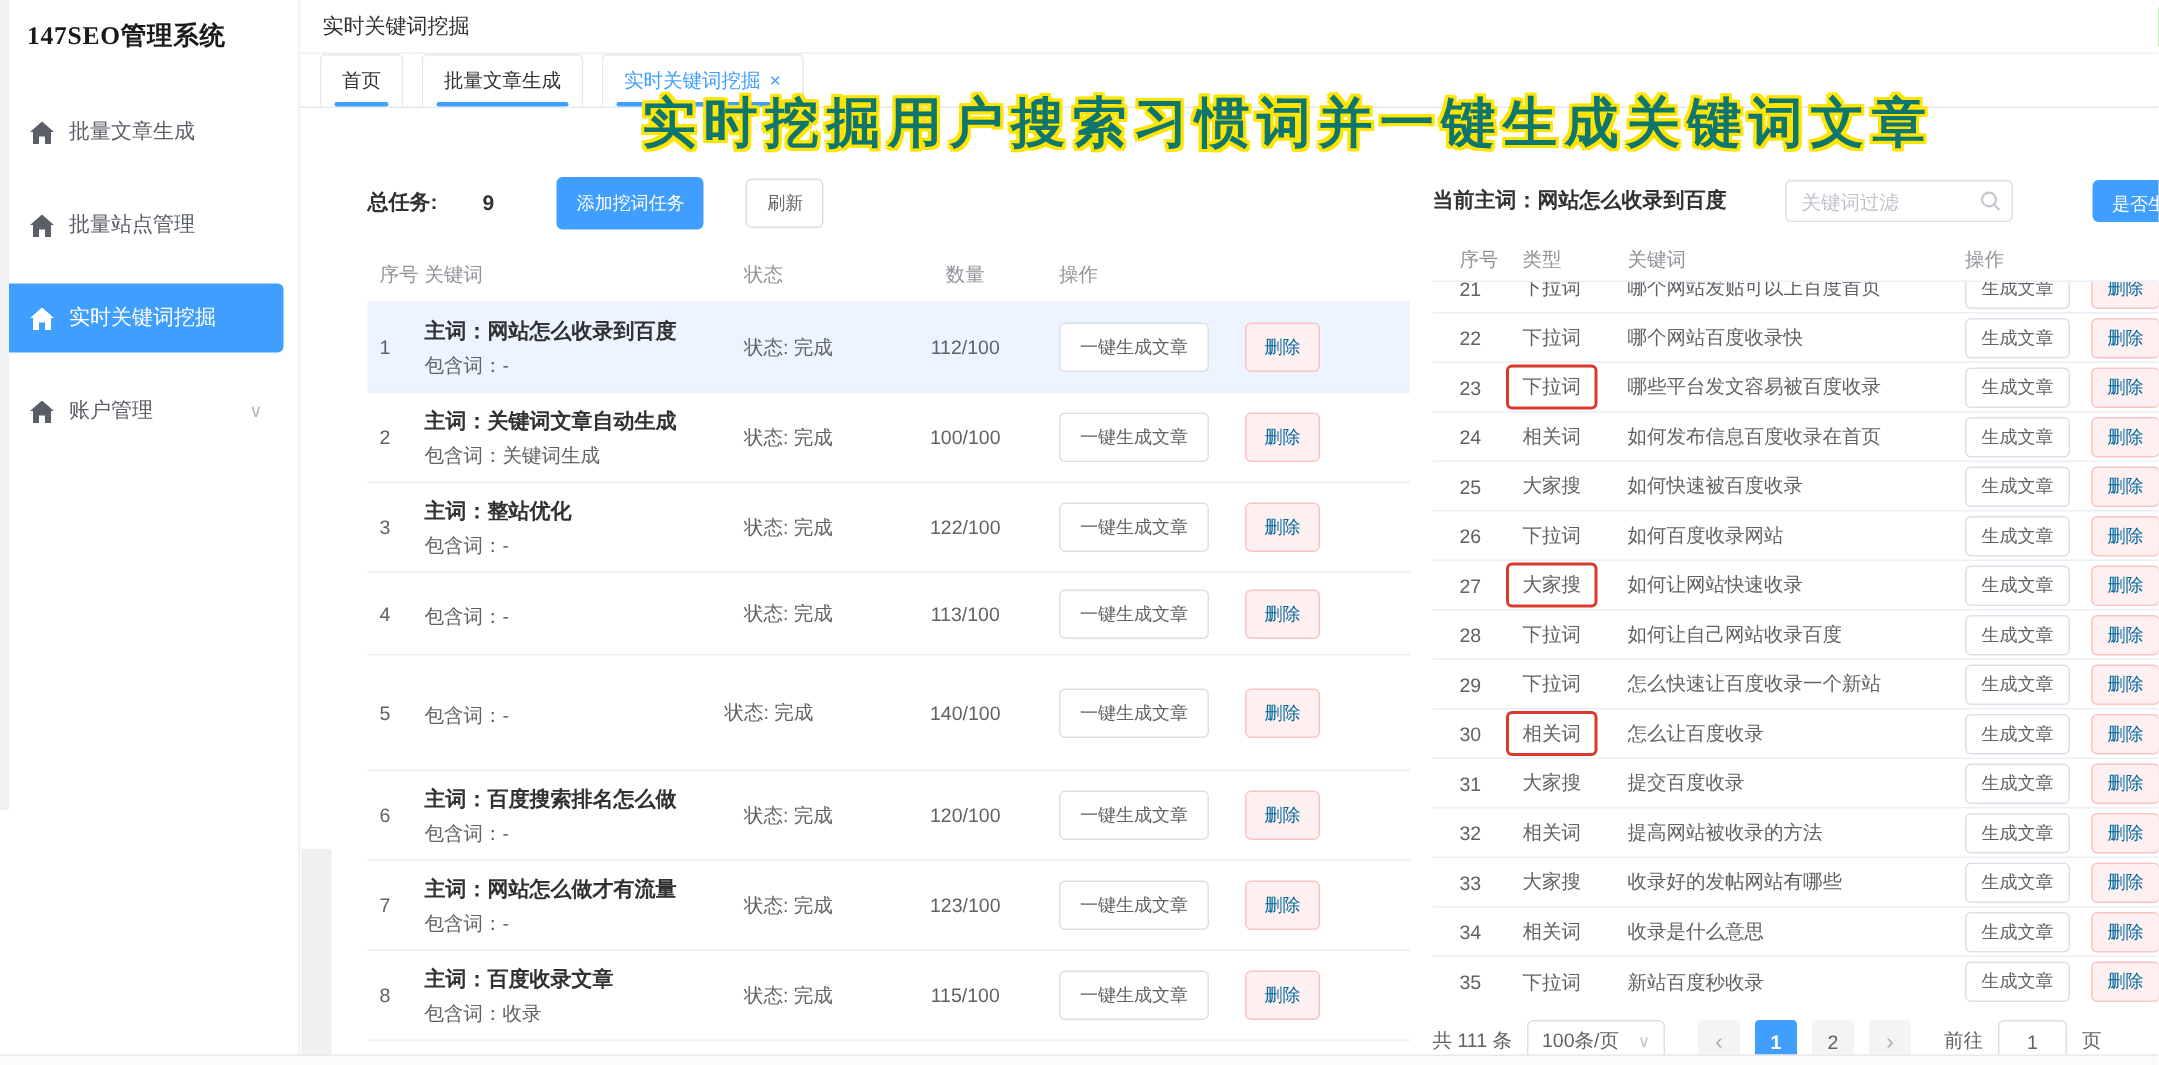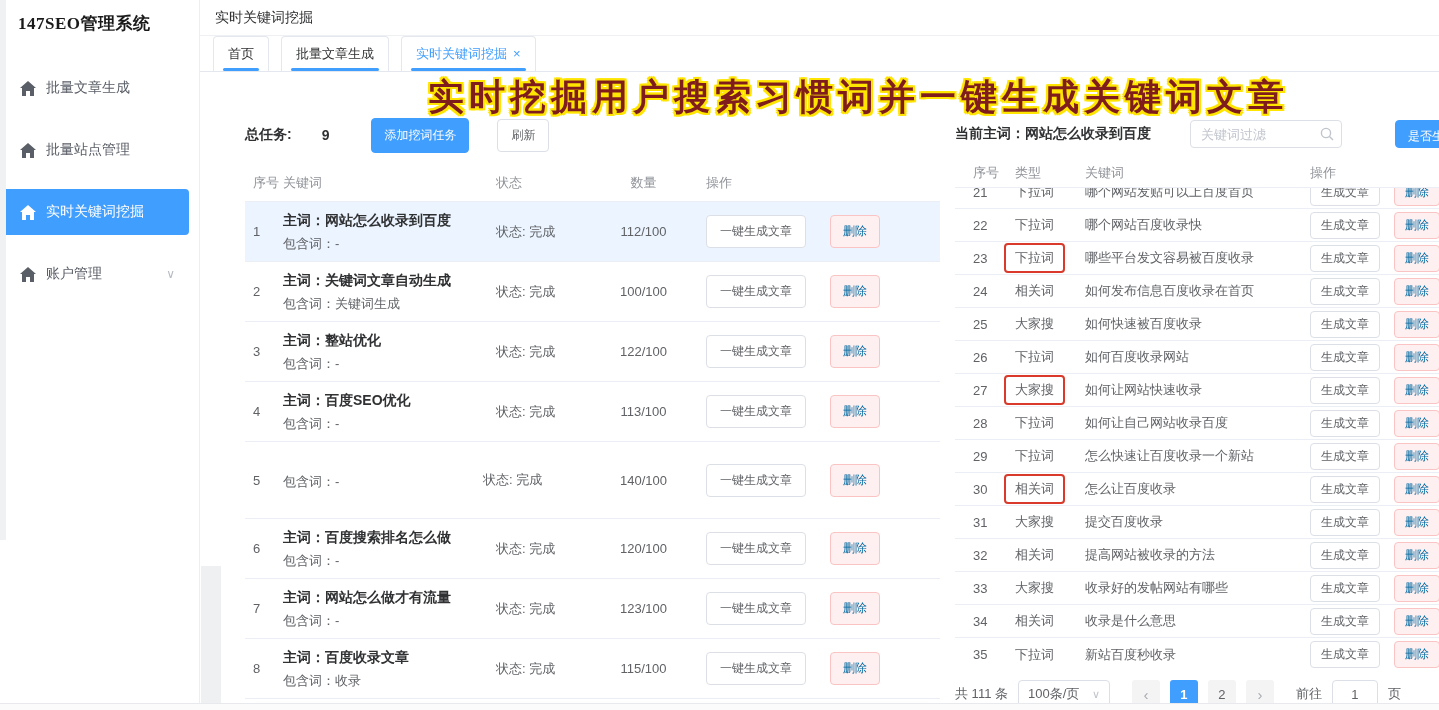"实时挖掘用户搜索习惯词并一键生成关键词文章" .banner { color: #7f1d1d -> #0f766e; top: 73px -> 58px }
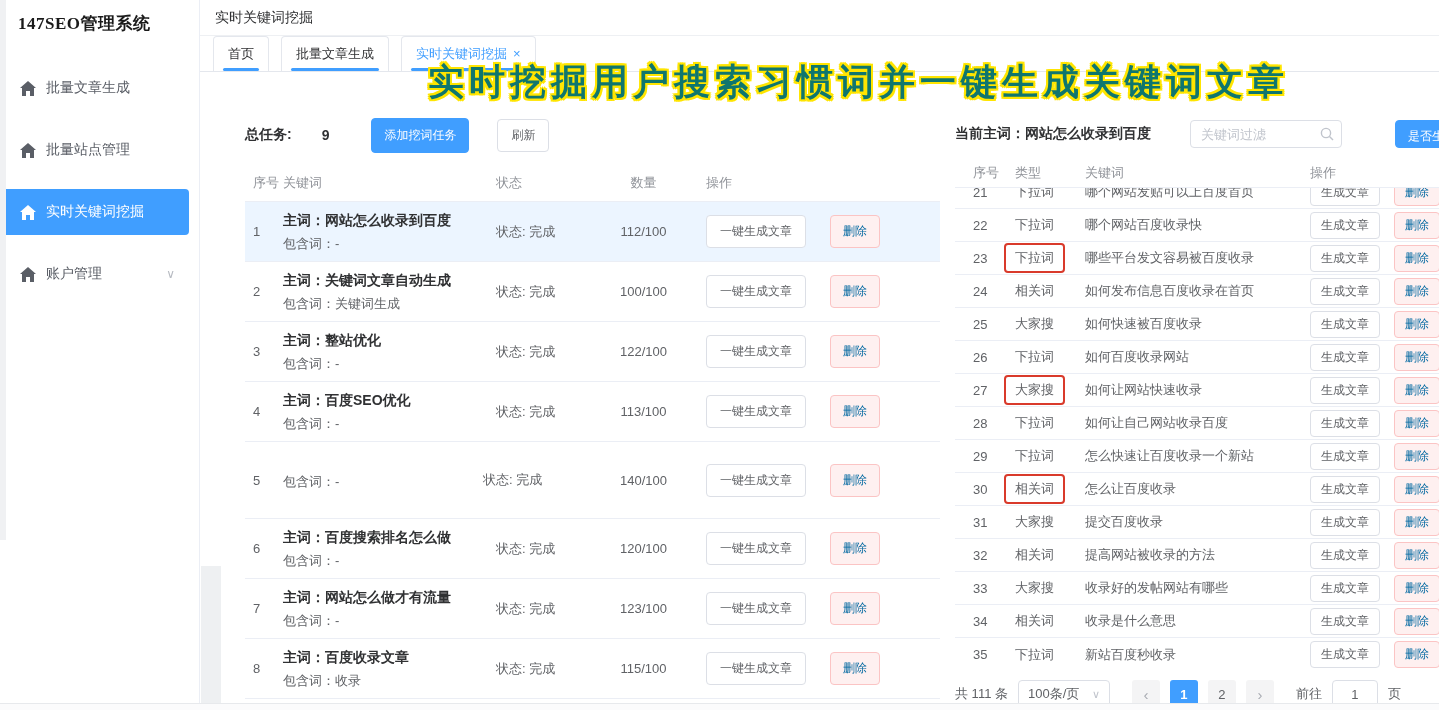"主词：百度SEO优化" div.kw-main { html: <div>主词：百度SEO优化</div> -> none }
